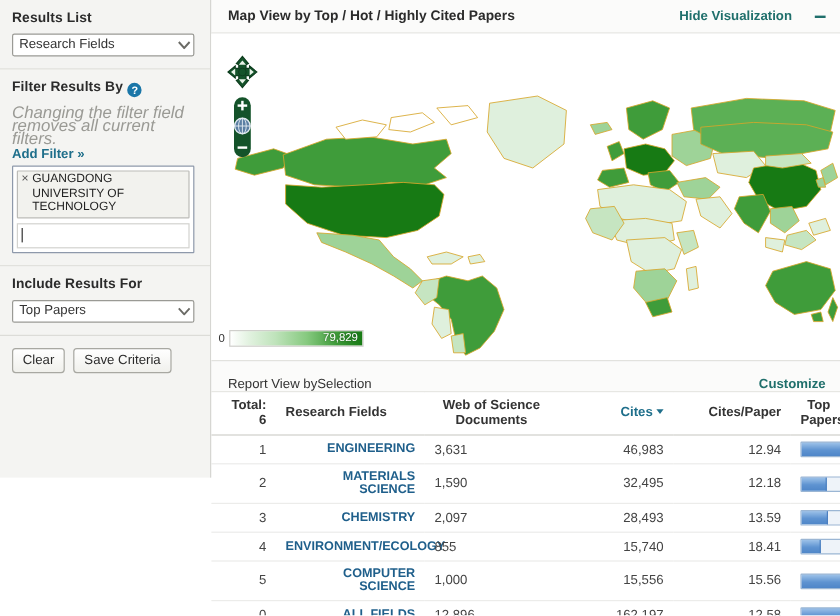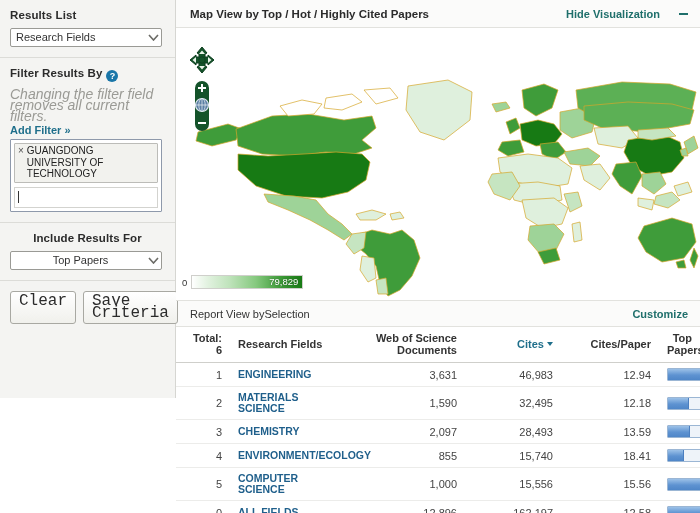"Include Results For" .panel.last { text-align: center -> none }
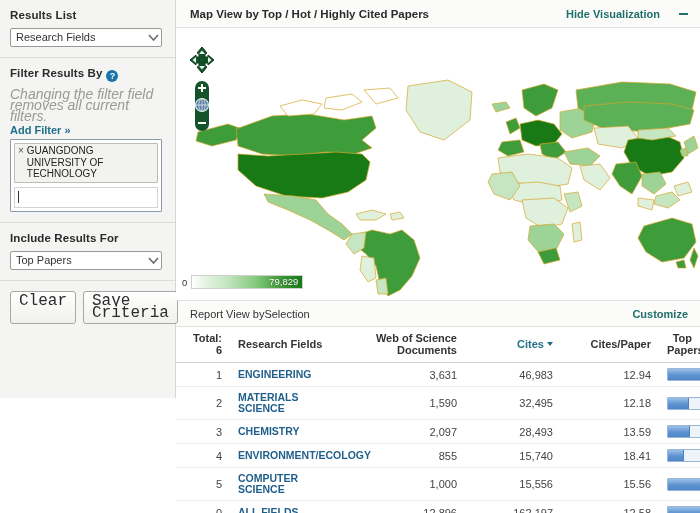"Clear" .btn { font-family: Liberation Mono, monospace -> none; font-size: 16px -> 11px }
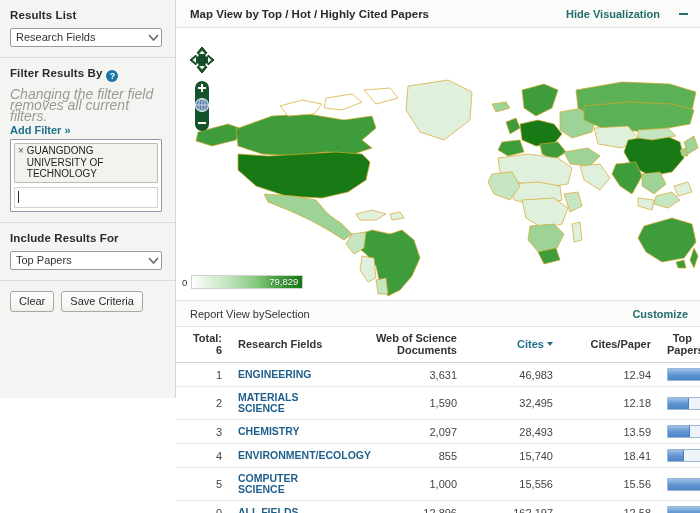"Report View bySelection" #reporthead { align-items: center -> flex-end }
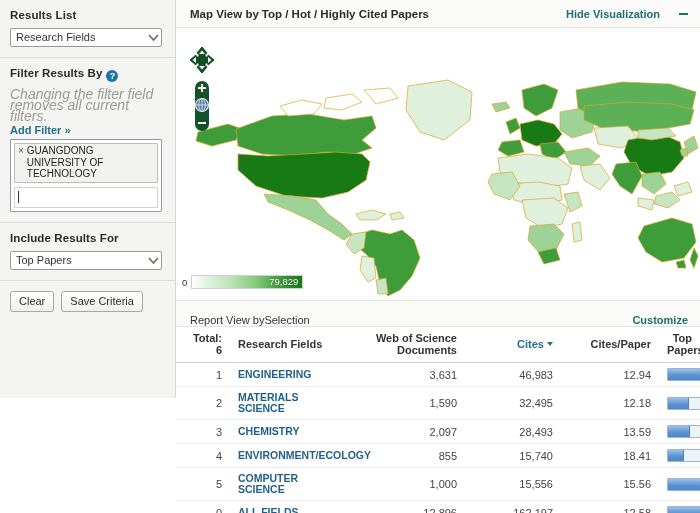"Web of Science Documents" .c-docs { text-align: right -> none }
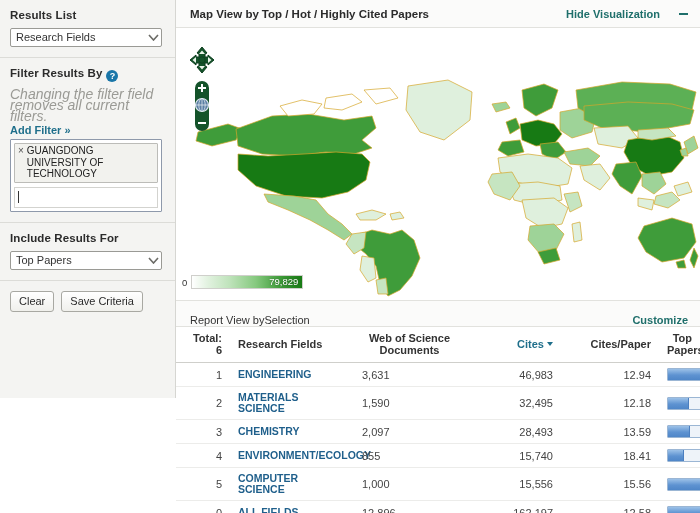"ENGINEERING" .c-field { text-align: left -> right }
